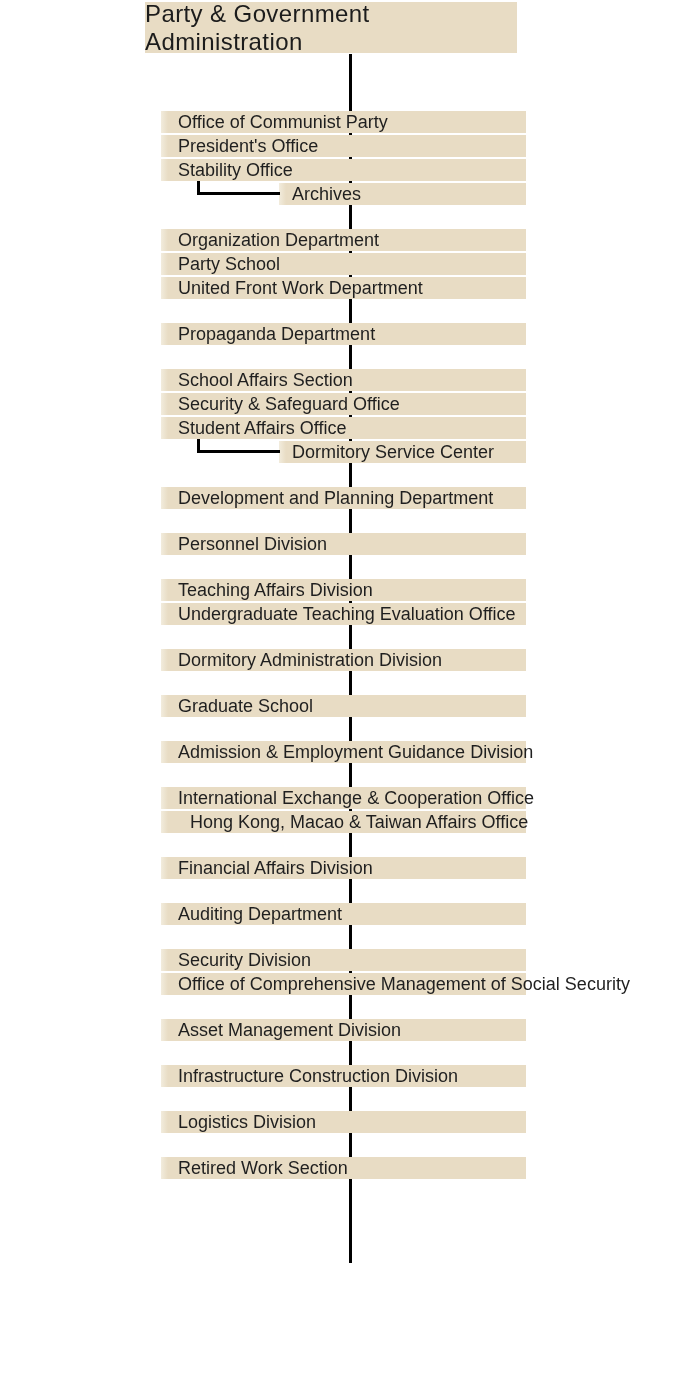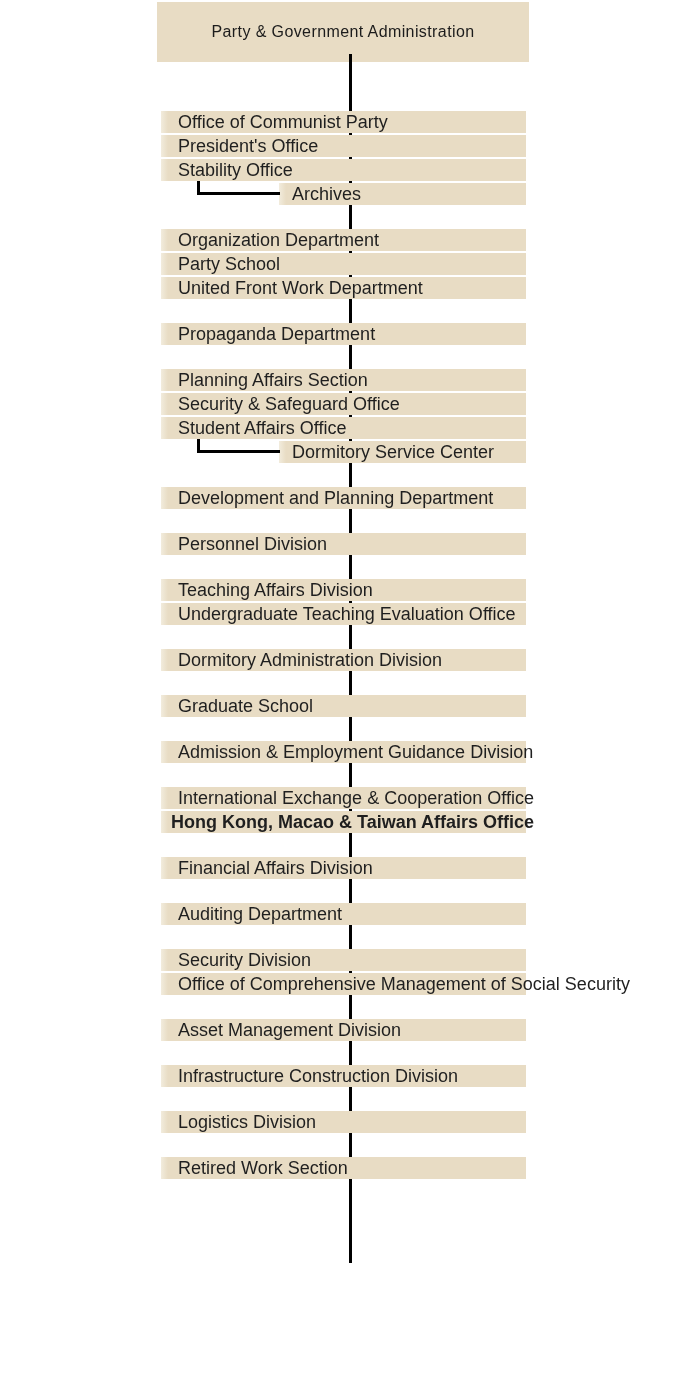"Party & Government Administration" .org-header { font-size: 16px -> 24px; height: 60px -> 51px; left: 157px -> 145px }
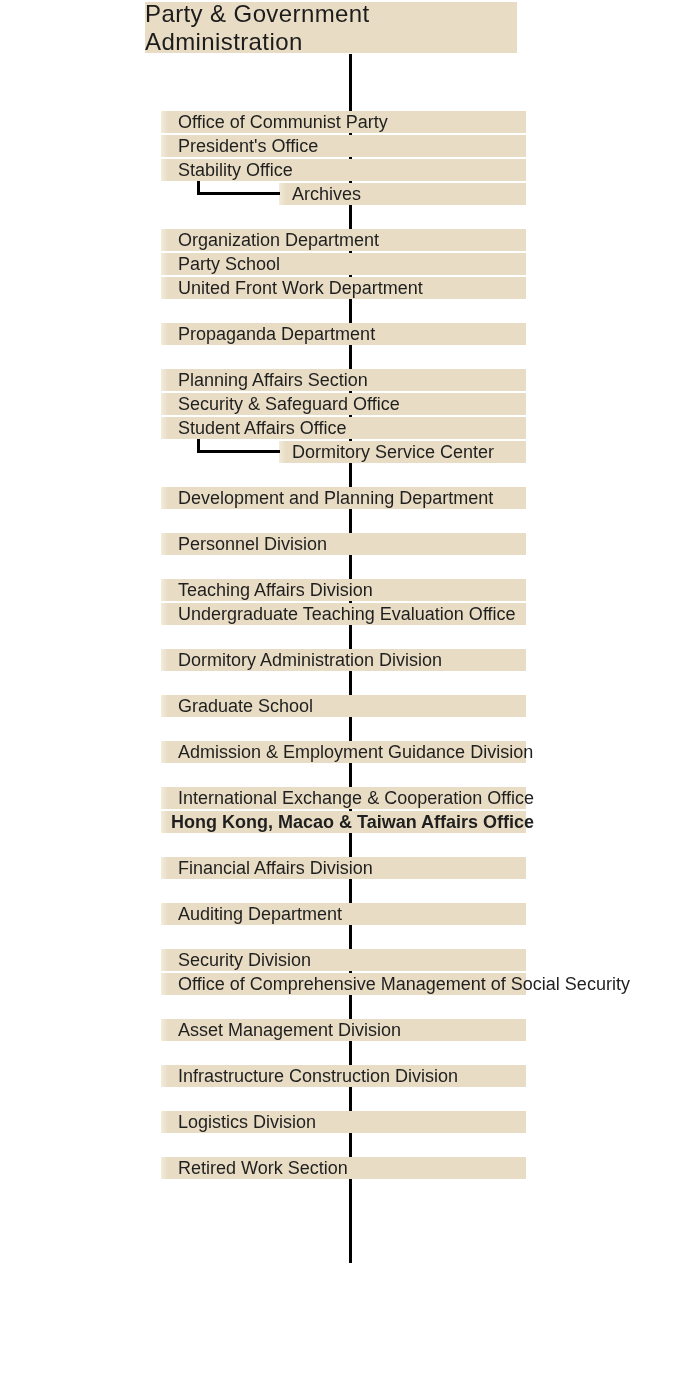"Planning Affairs Section" span { text: Planning -> School }
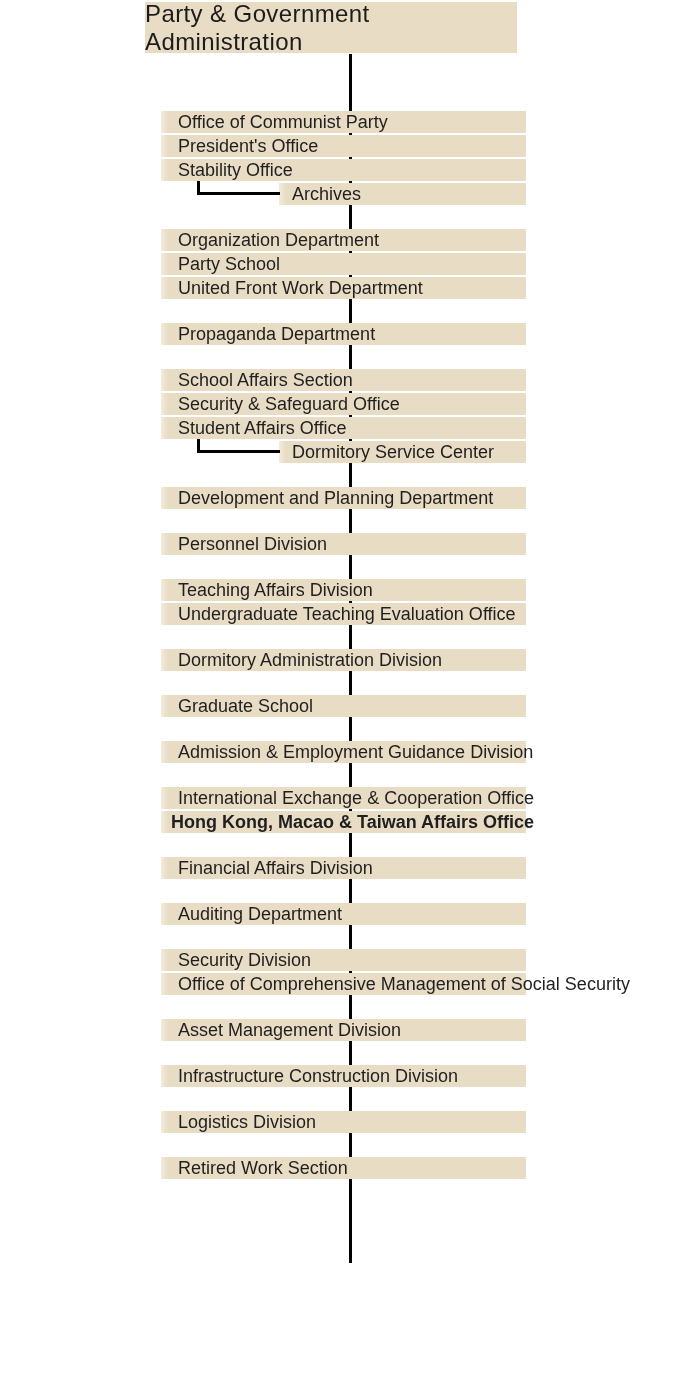"Hong Kong, Macao & Taiwan" .row.indent-sm { font-weight: bold -> none; padding-left: 10px -> 29px }
